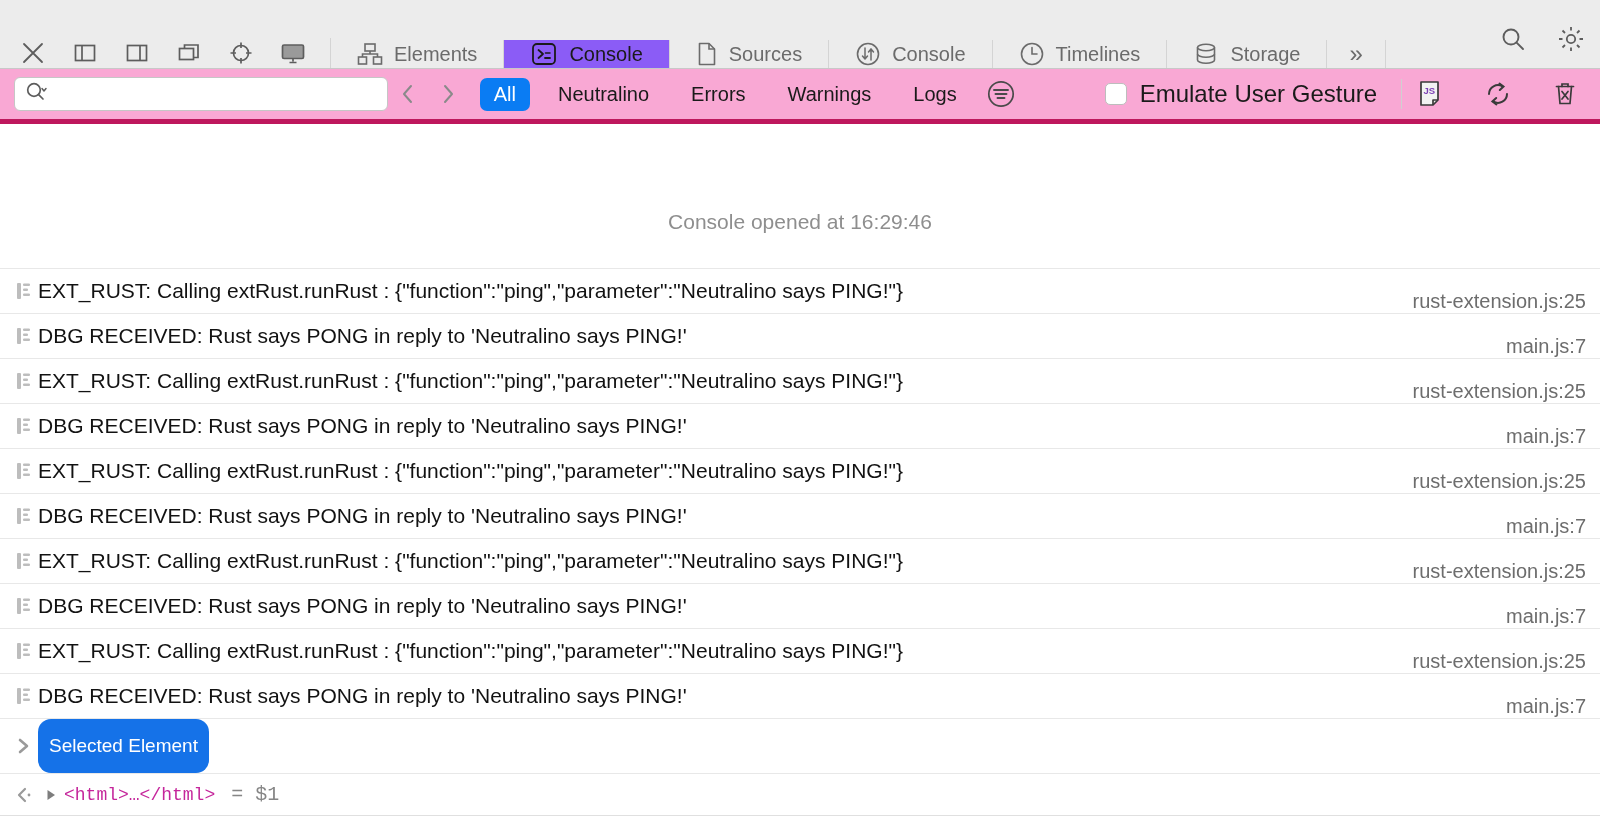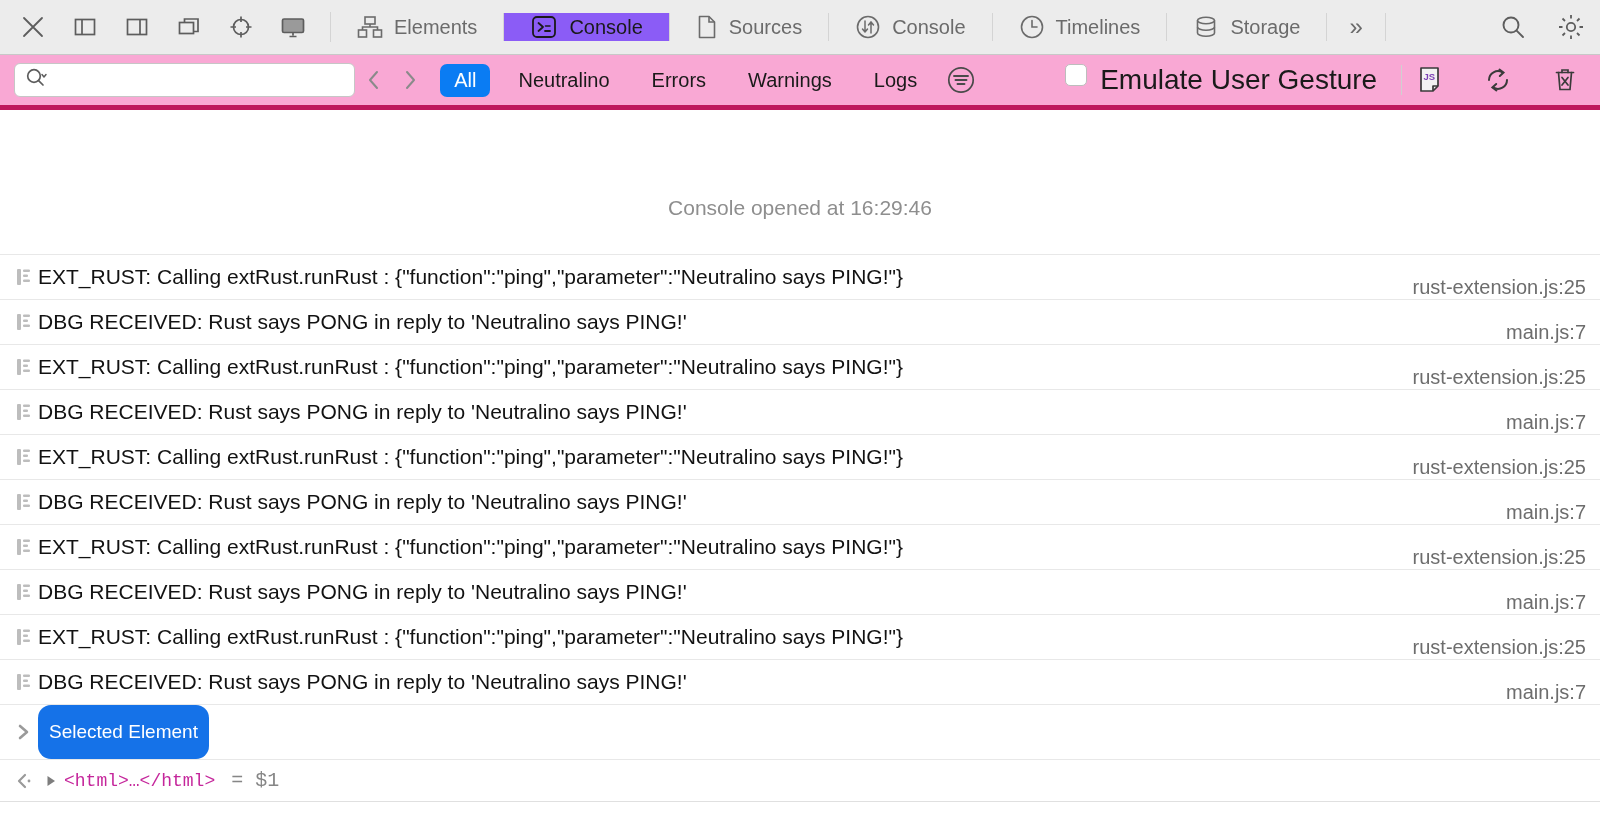"Elements" .toolbar { align-items: center -> flex-end; height: 55px -> 69px }
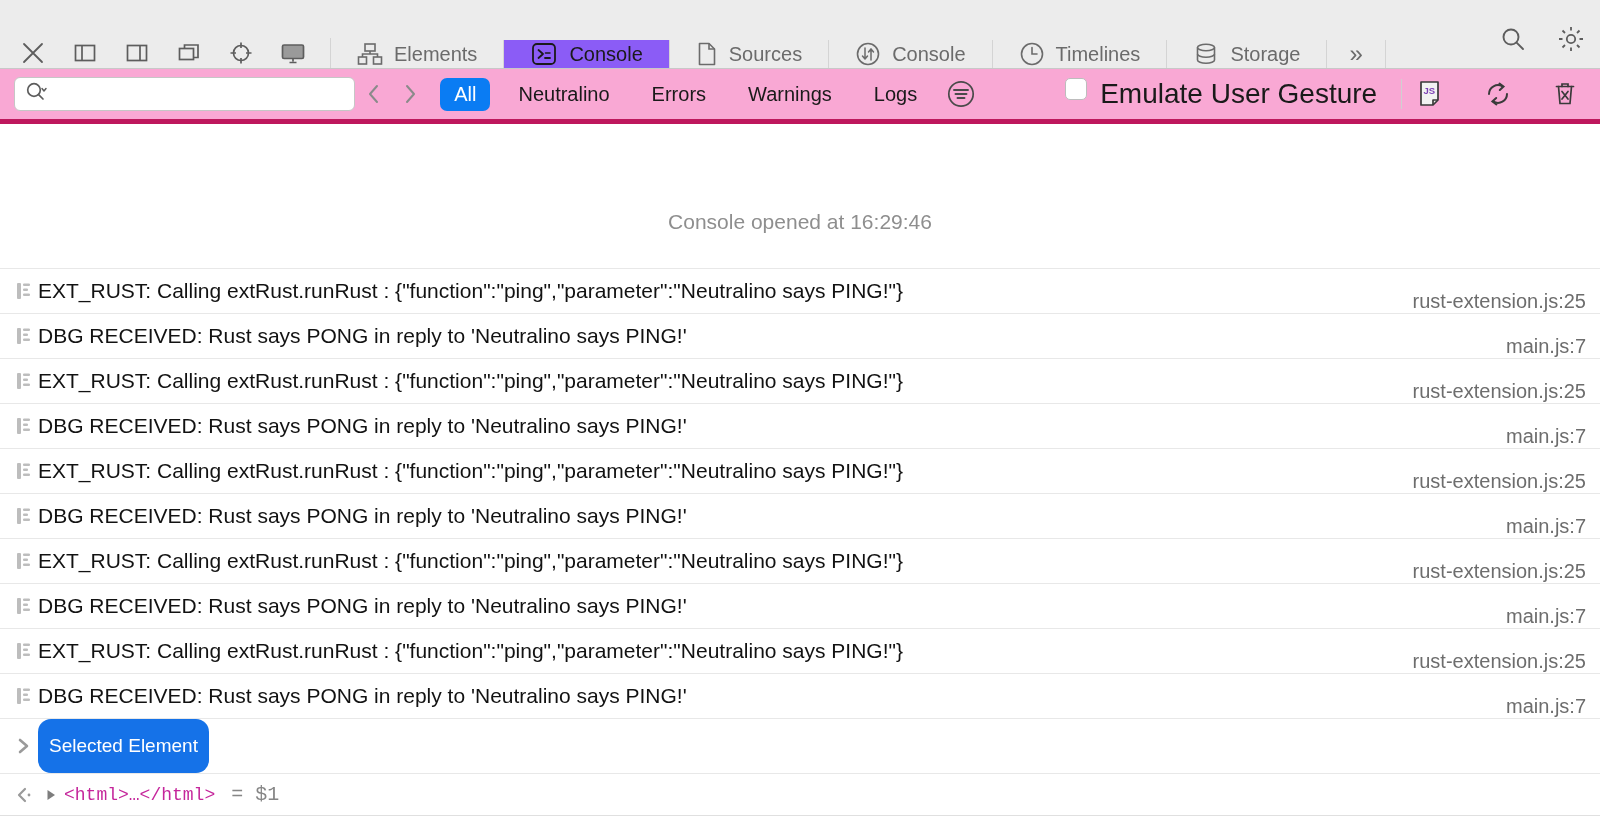"Emulate User Gesture" .emulate { align-items: none -> center; font-size: 28px -> 24px }
